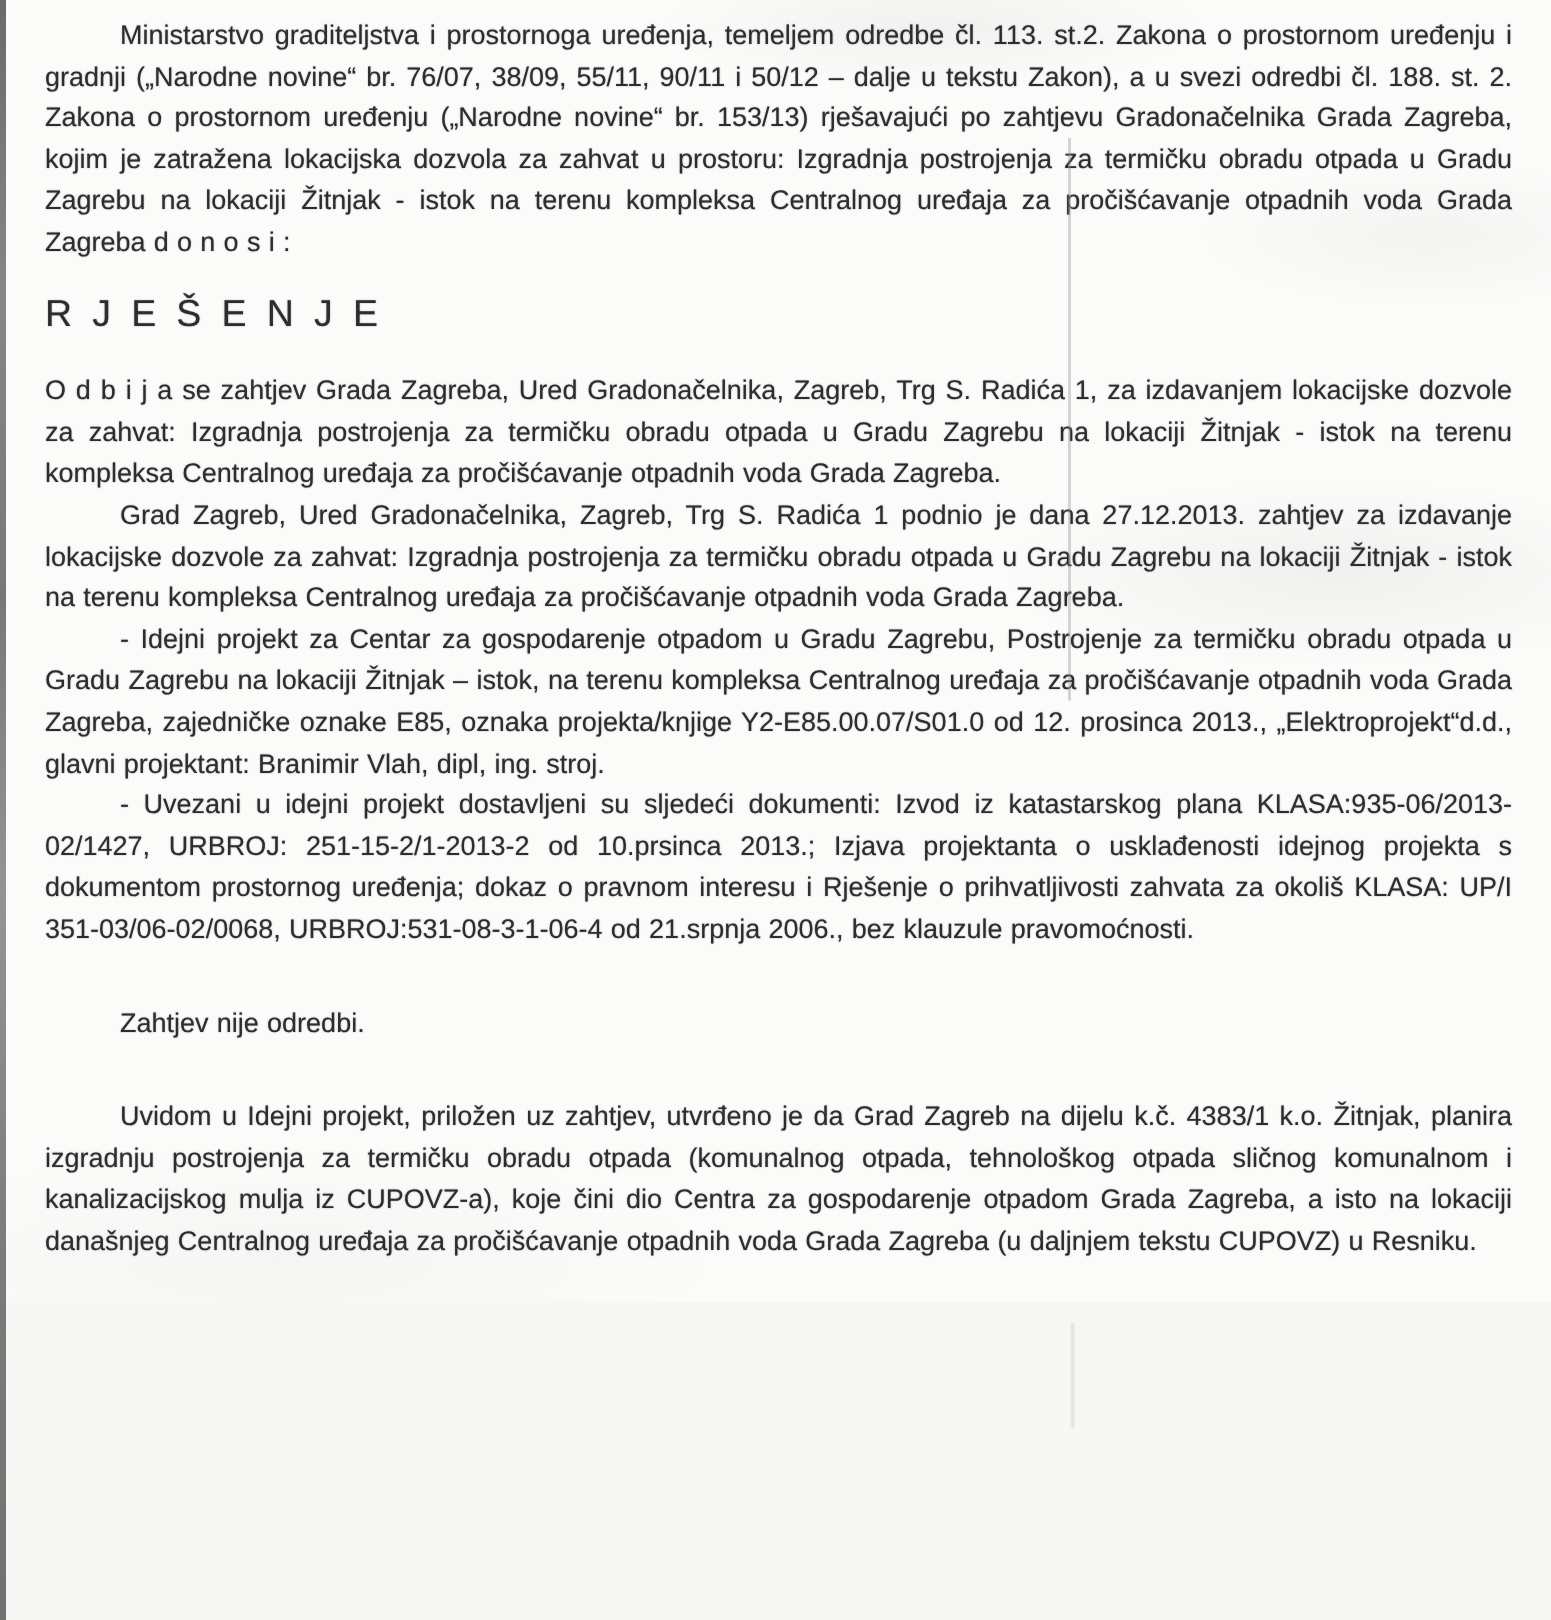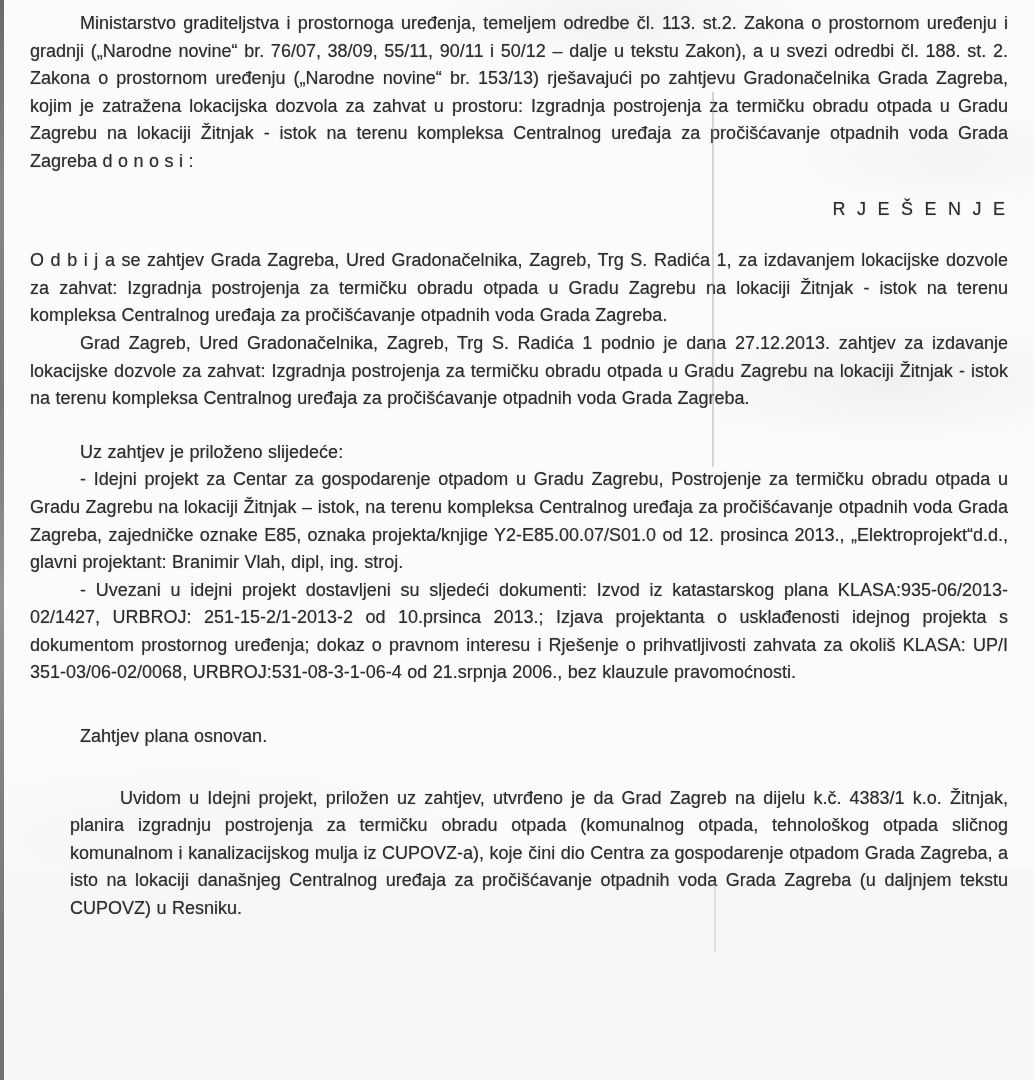"R J E Š E" .heading { font-size: 18px -> 25px; text-align: right -> left }
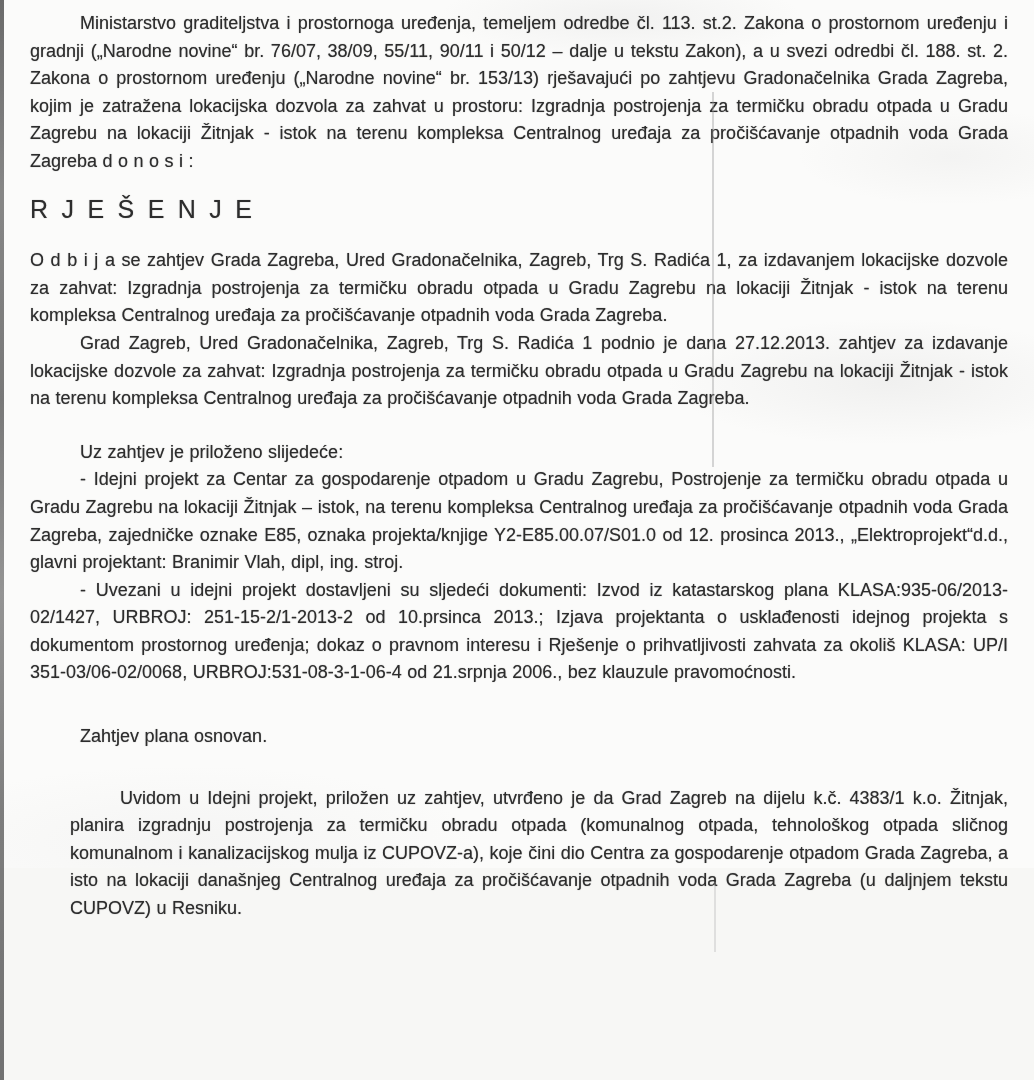"Uz zahtjev je priloženo slijedeće:" p.para { html: <p>Uz zahtjev je priloženo slijedeće:</p> -> none }
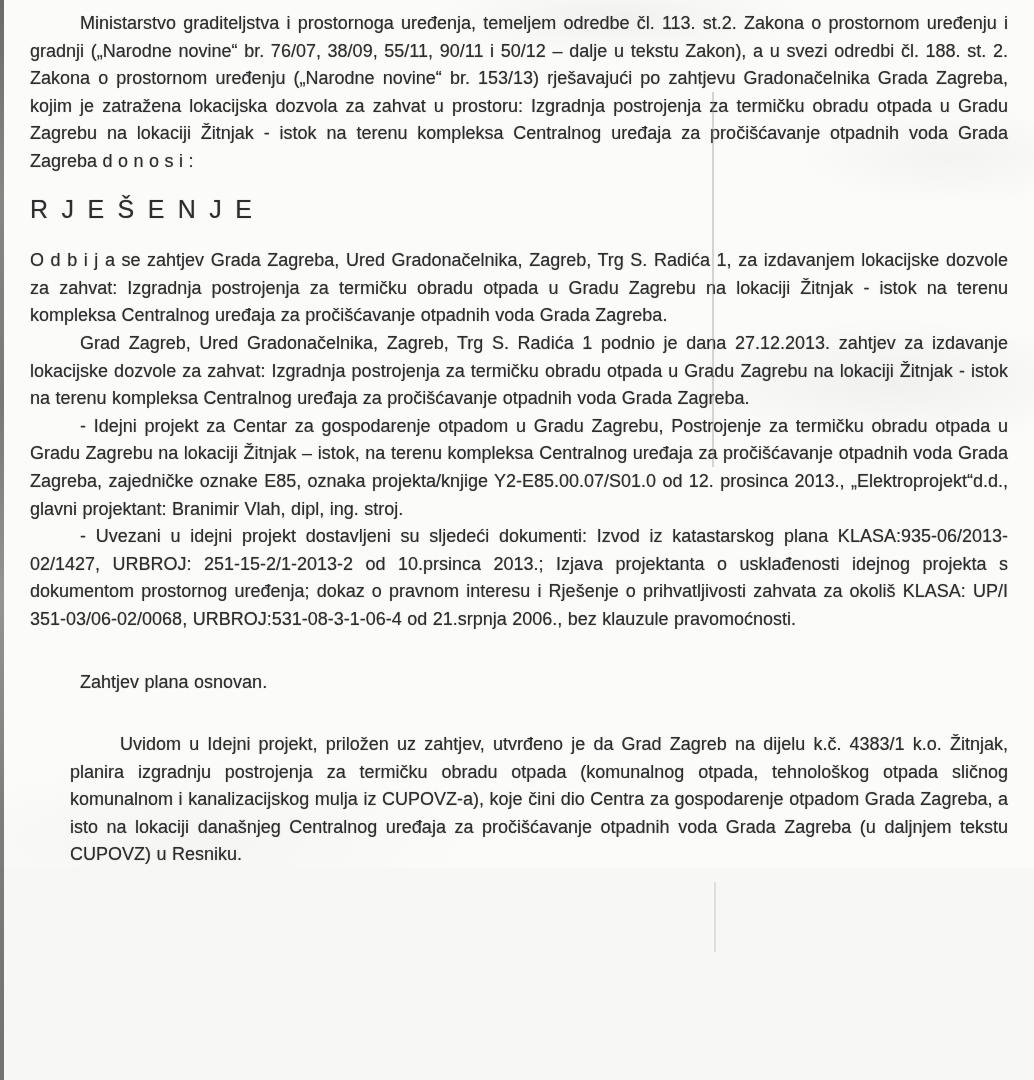"Zahtjev plana osnovan." p.para { text: plana osnovan -> nije odredbi }
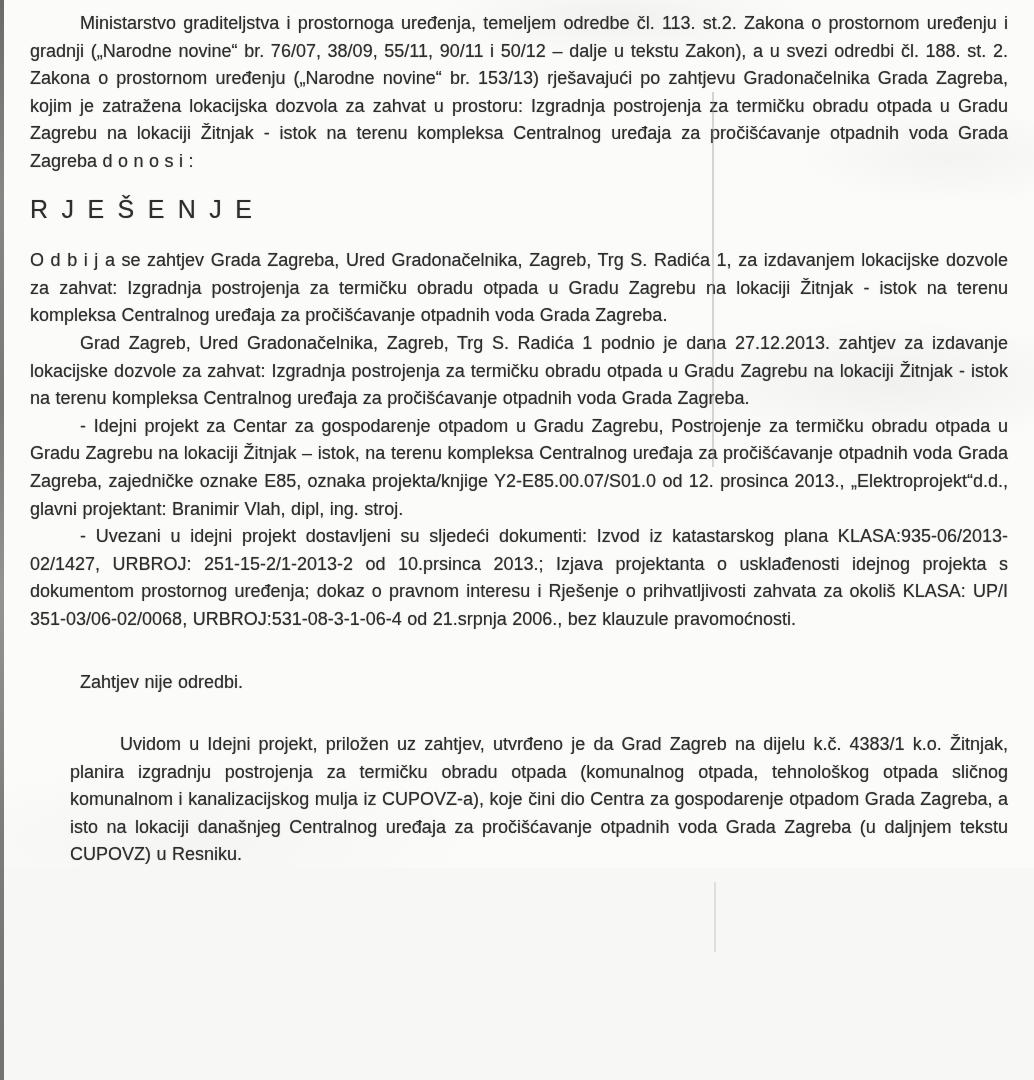"Uvidom u Idejni projekt, priložen" .p-uvidom { margin-left: 40px -> none }
